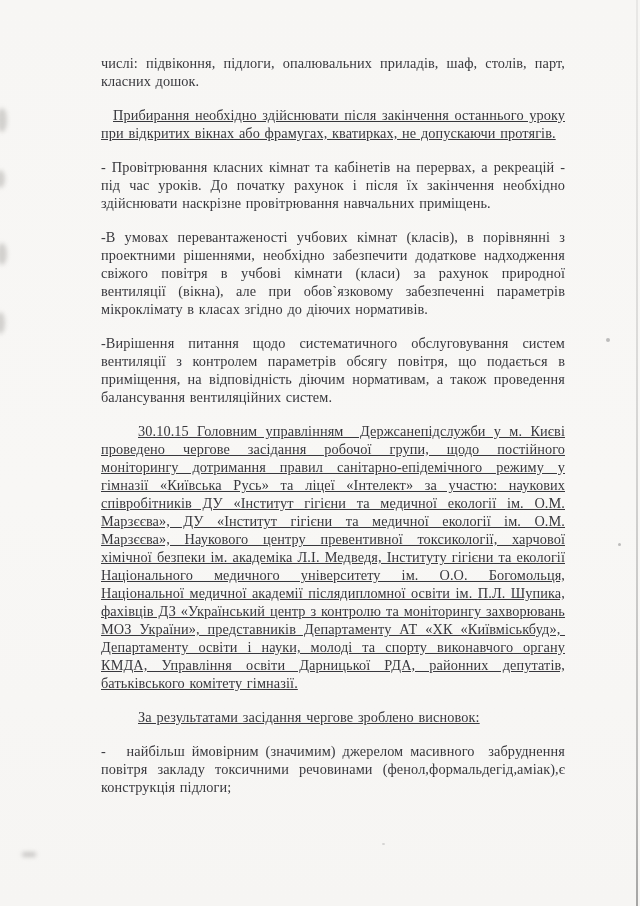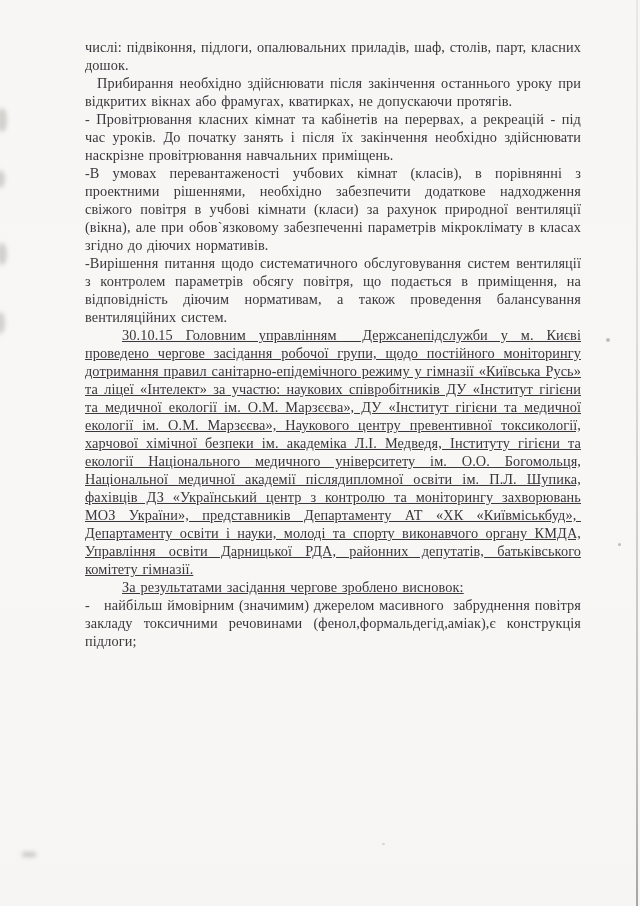"числі: підвіконня, підлоги, опалювальних" .text-block p { margin: 0 -> 16px }
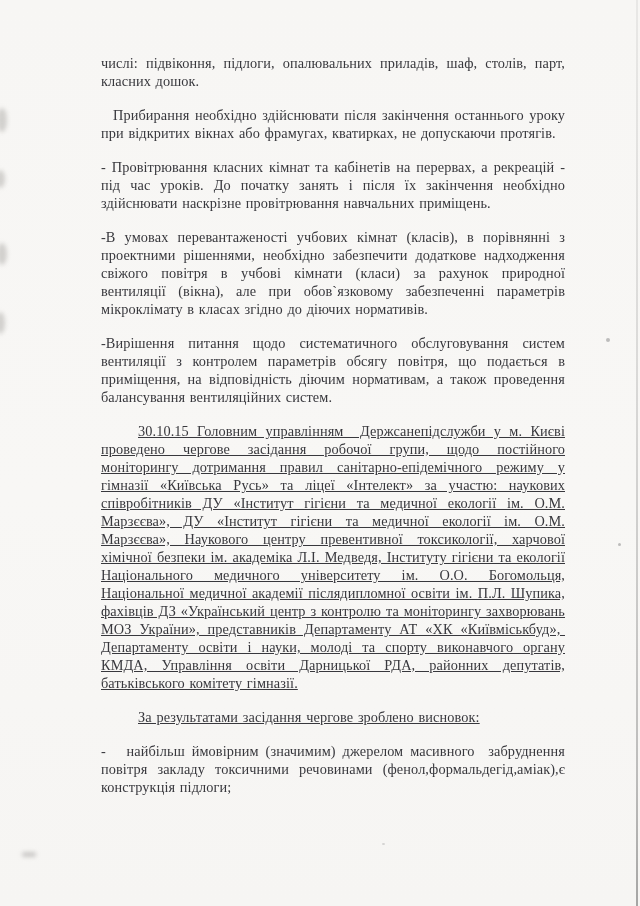"Прибирання необхідно здійснювати після" .ind-sm { text-decoration: none -> underline }
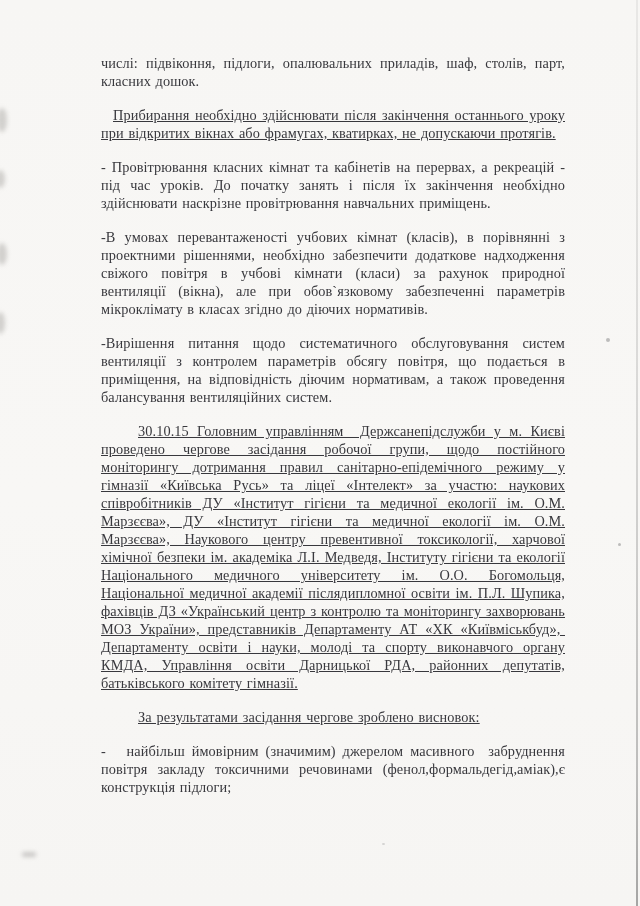"- Провітрювання класних кімнат та" p { text: занять -> рахунок }
